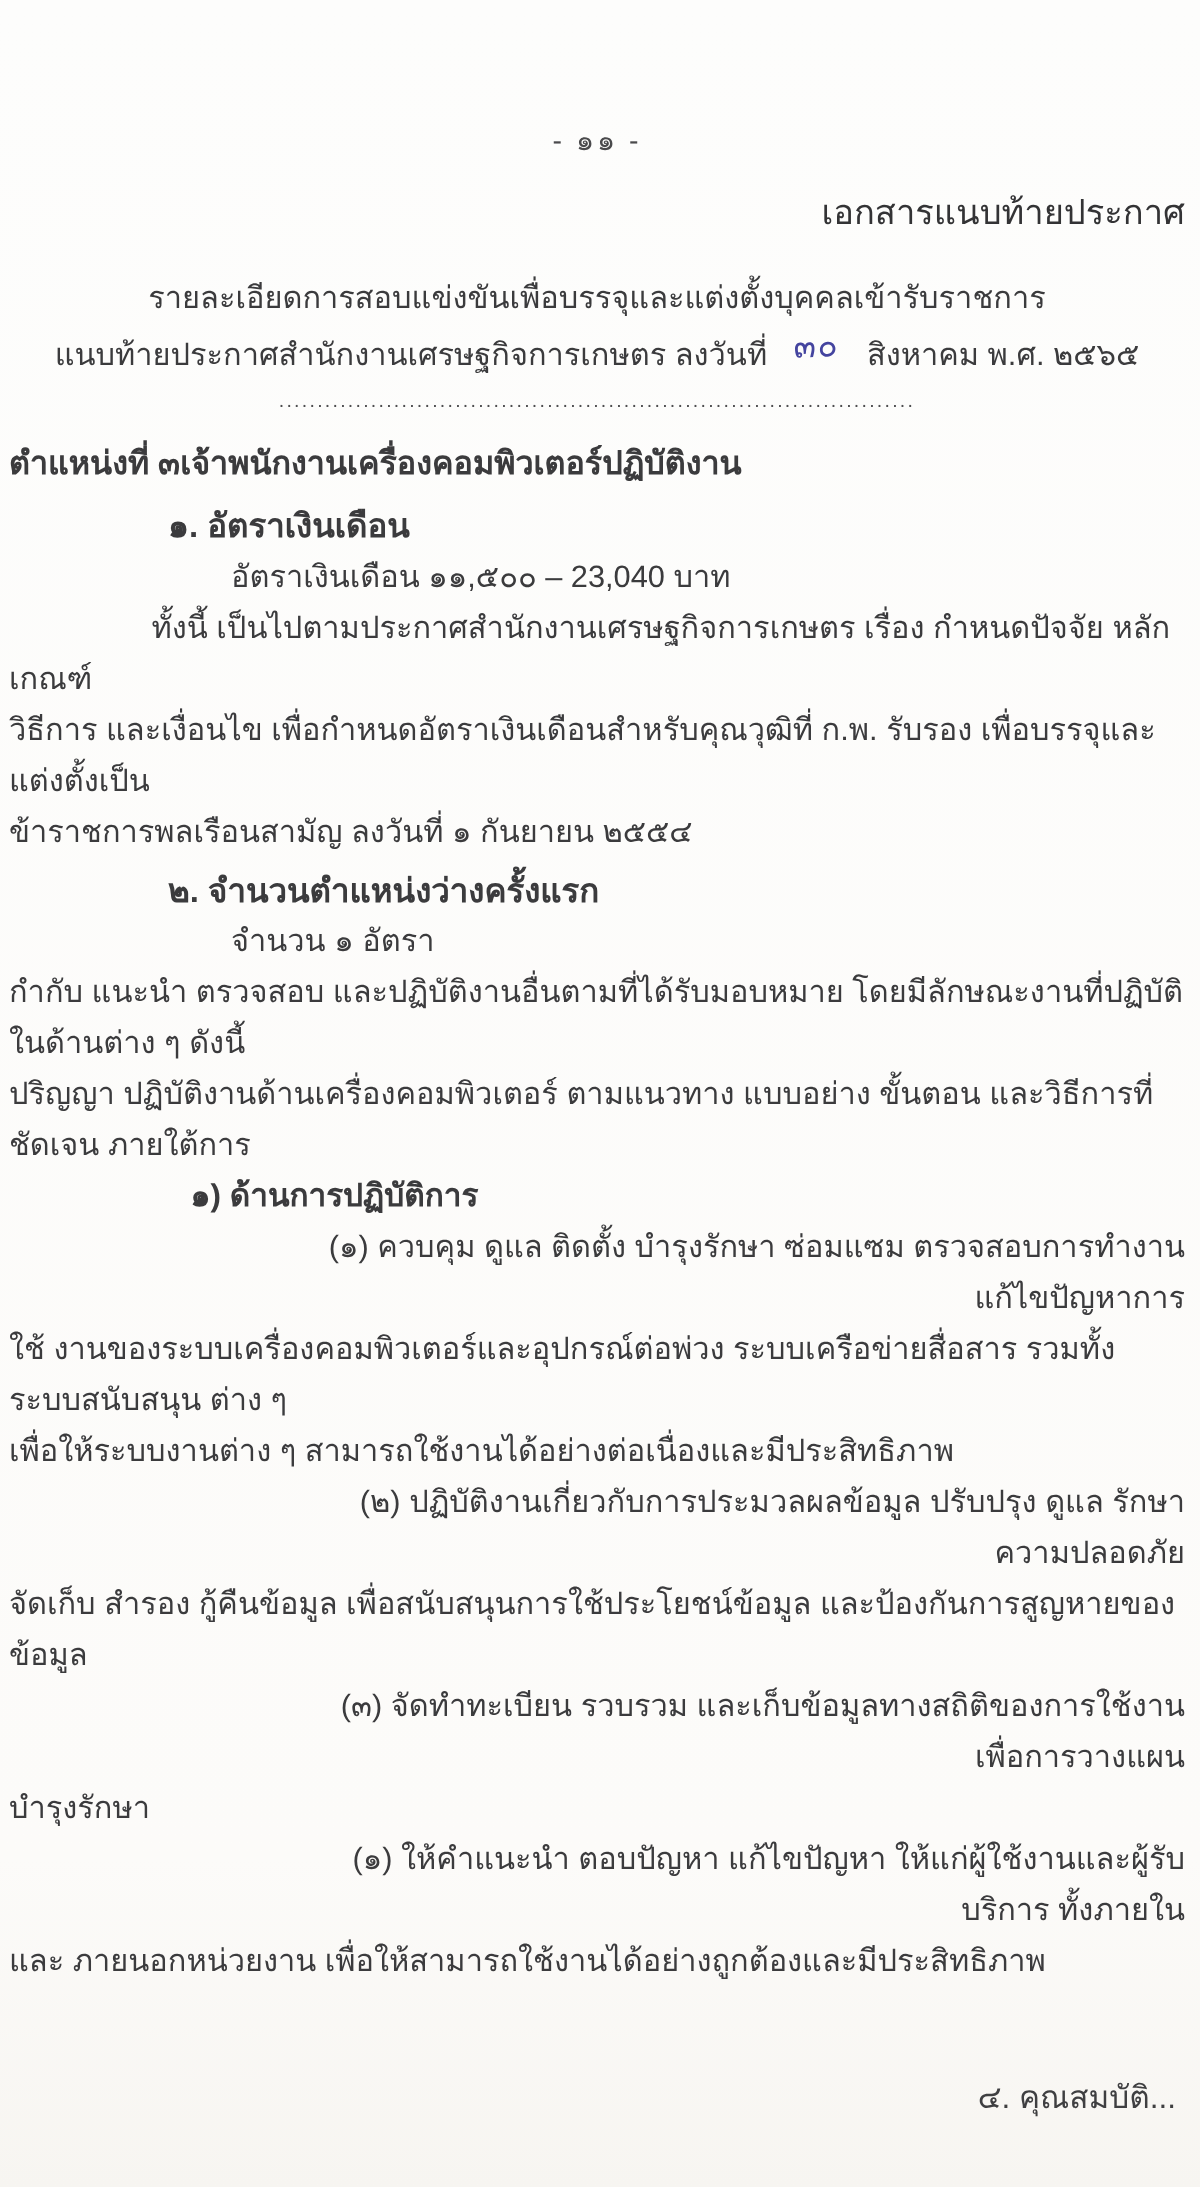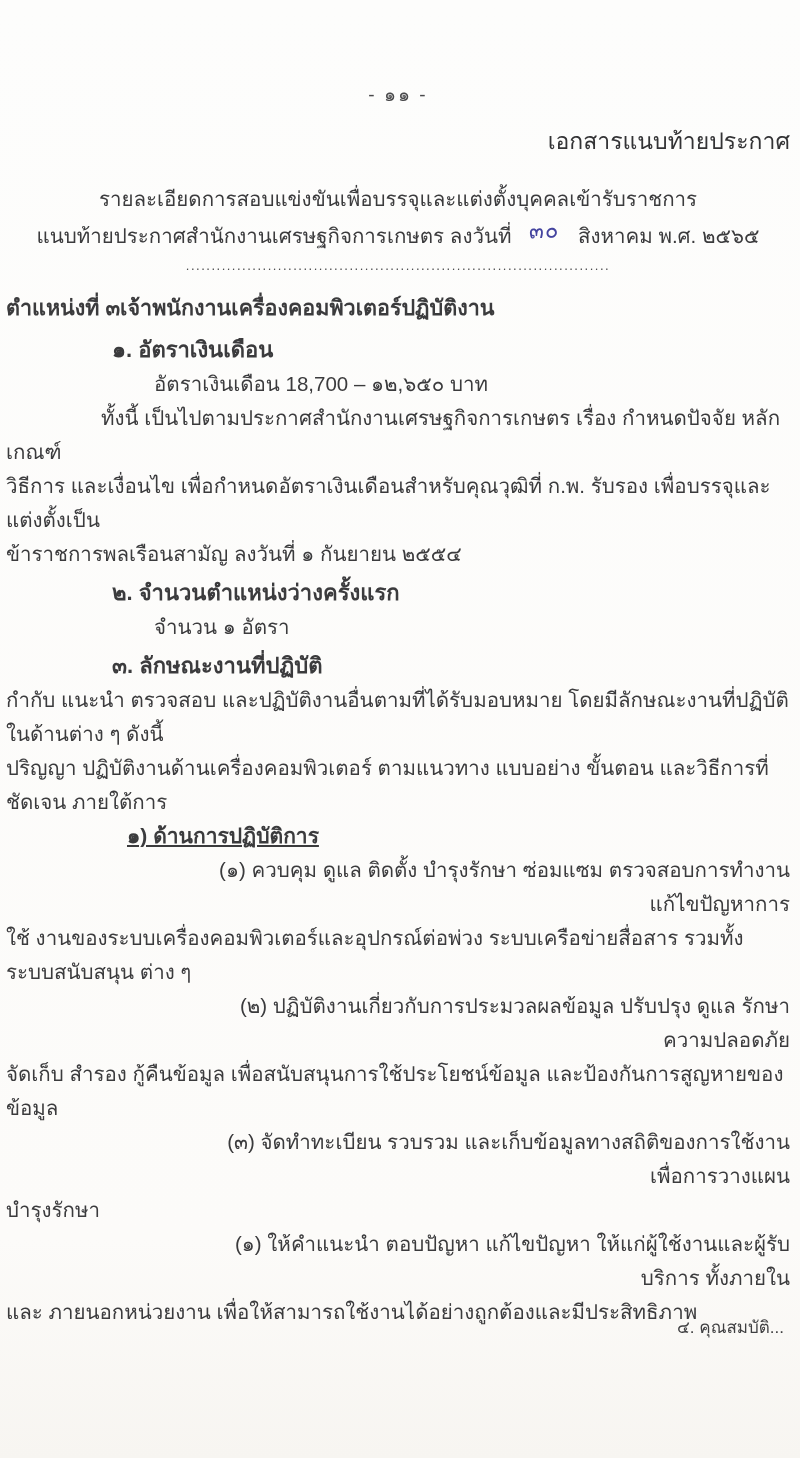"อัตราเงินเดือน 18,700 – ๑๒,๖๕๐ บาท" div.ind-a { text: 18,700 – ๑๒,๖๕๐ -> ๑๑,๕๐๐ – 23,040 }
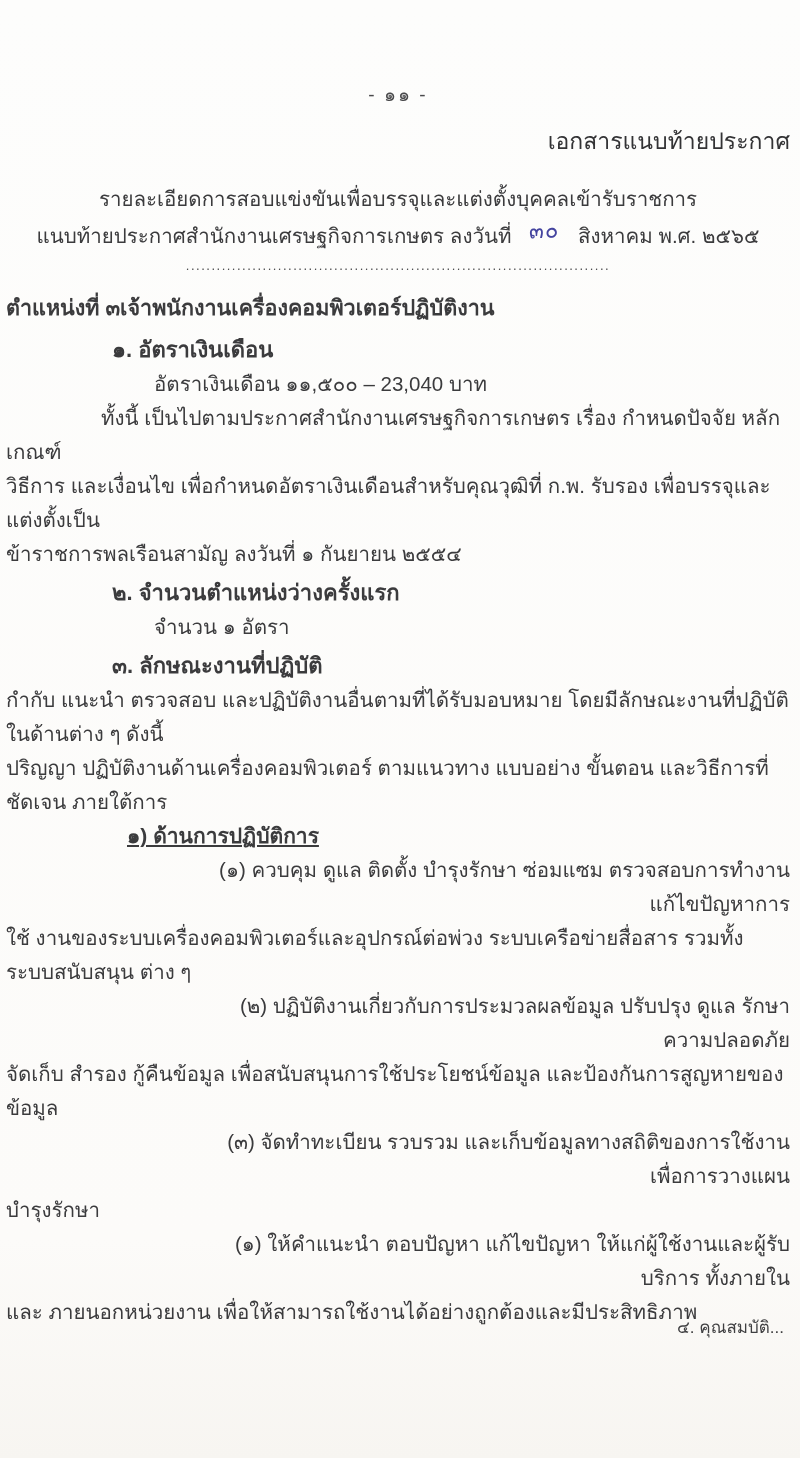"๓. ลักษณะงานที่ปฏิบัติ" div.h-num { html: <div>๓. ลักษณะงานที่ปฏิบัติ</div> -> none }
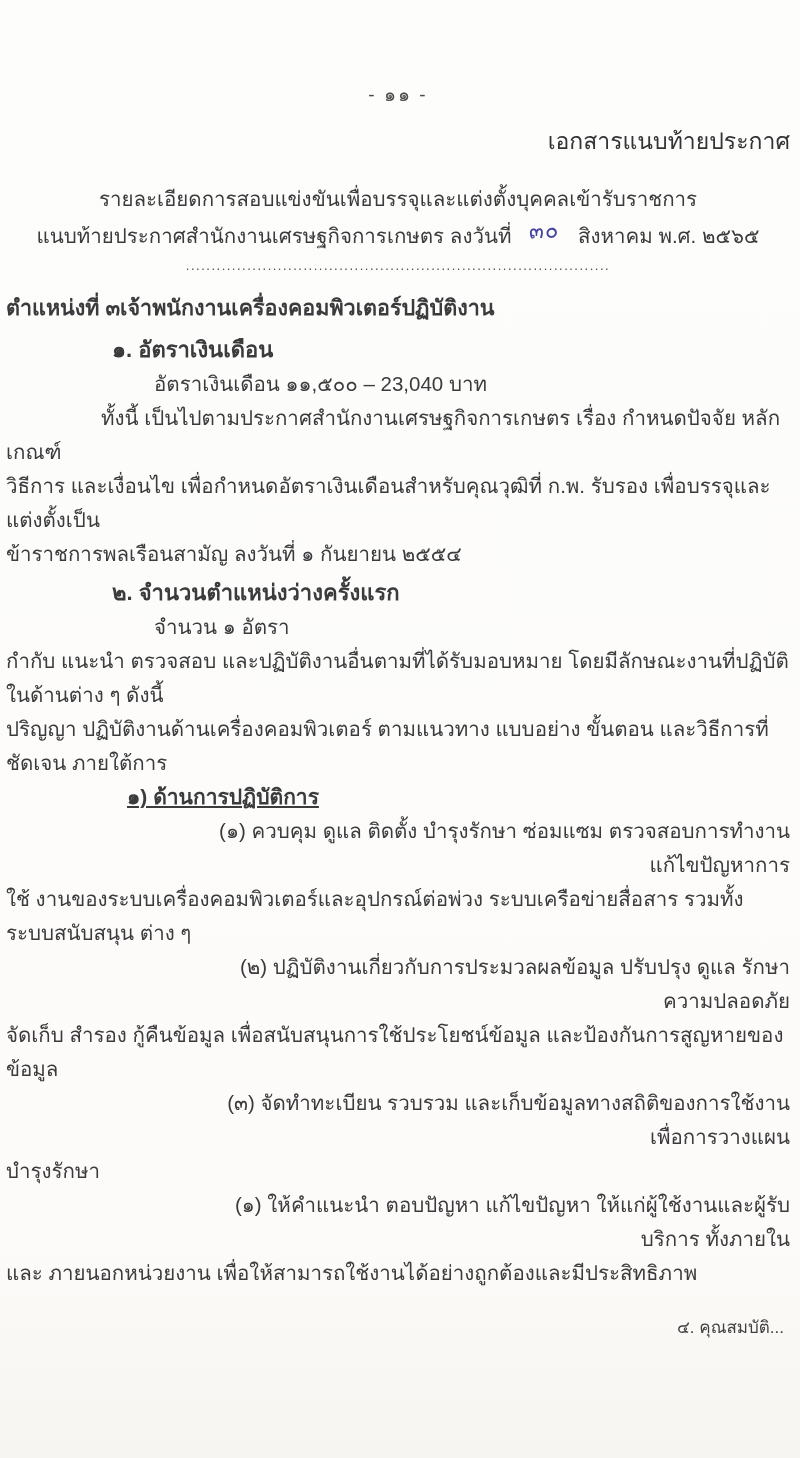"๑) ด้านการปฏิบัติการ" .h-sub { text-decoration: underline -> none }
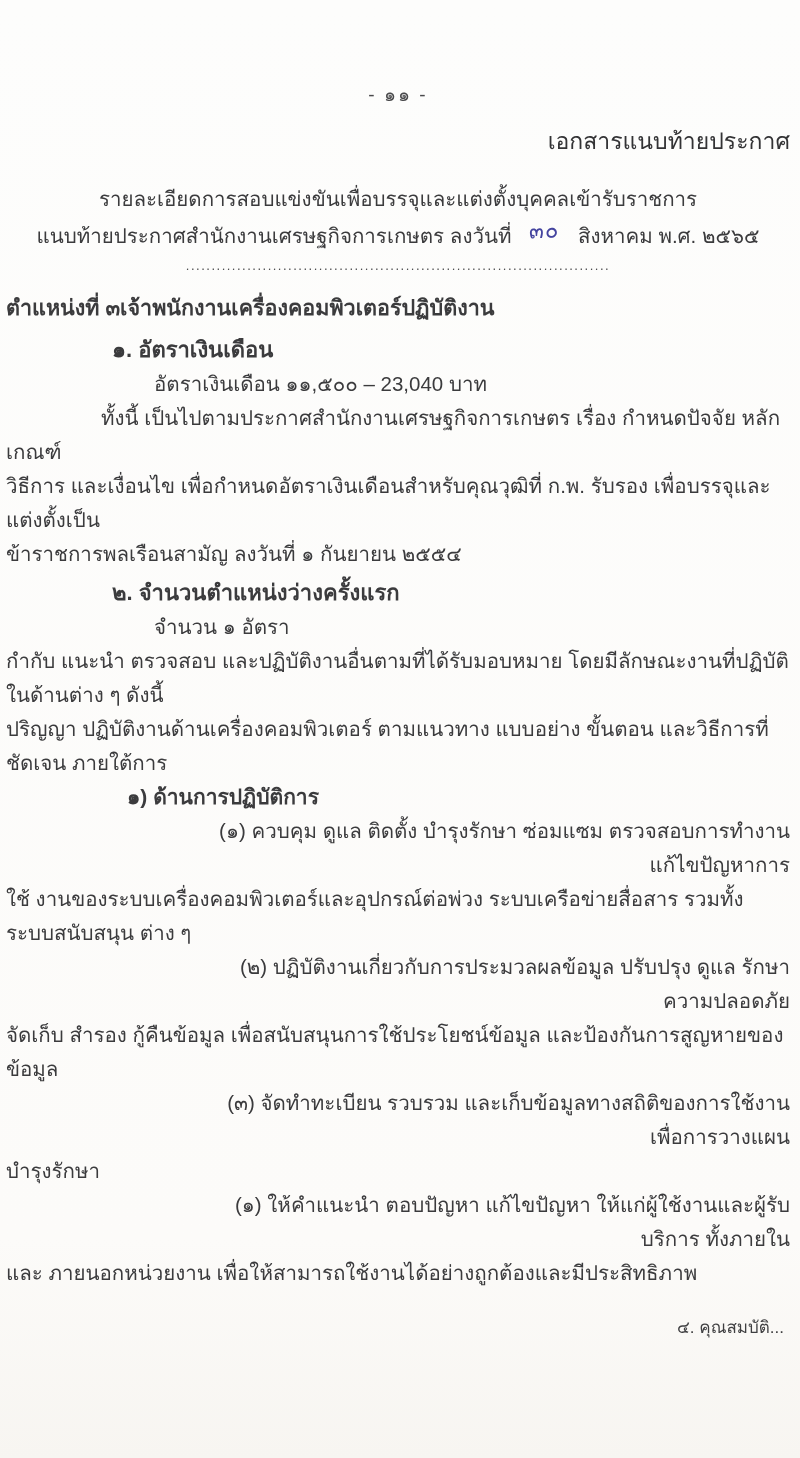"เพื่อให้ระบบงานต่าง ๆ" div { html: none -> <div>เพื่อให้ระบบงานต่าง ๆ สามารถใช้งานได้อย่างต่อเนื่องและมีประสิทธิภาพ</div> }
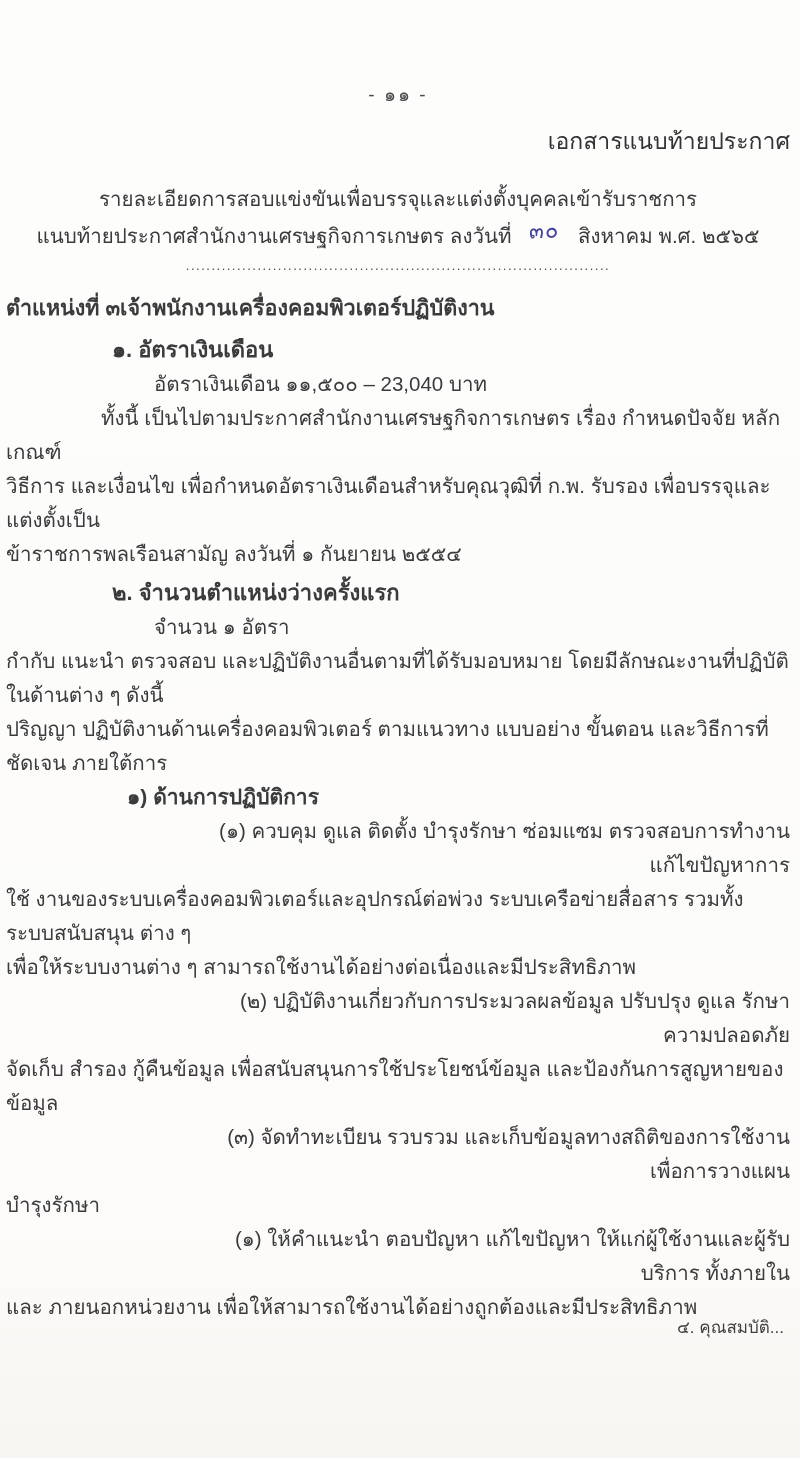"๔. คุณสมบัติ..." .footer-next { font-size: 17px -> 21px; top: 1311px -> 1382px }
